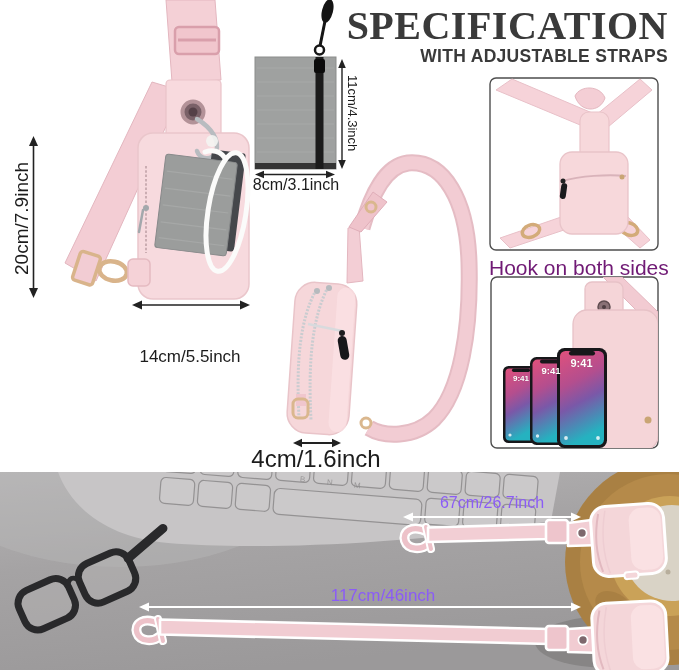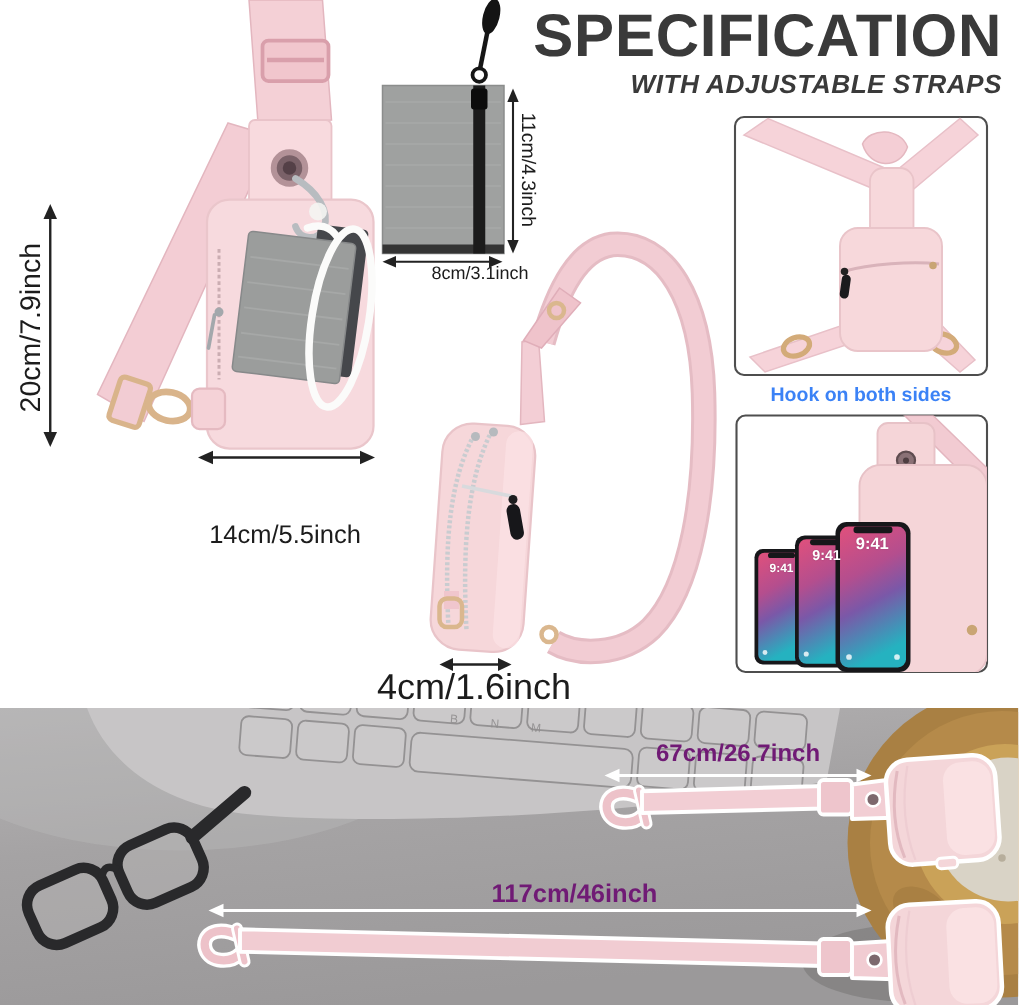"SPECIFICATION" .title { font-family: none -> Liberation Serif, serif }
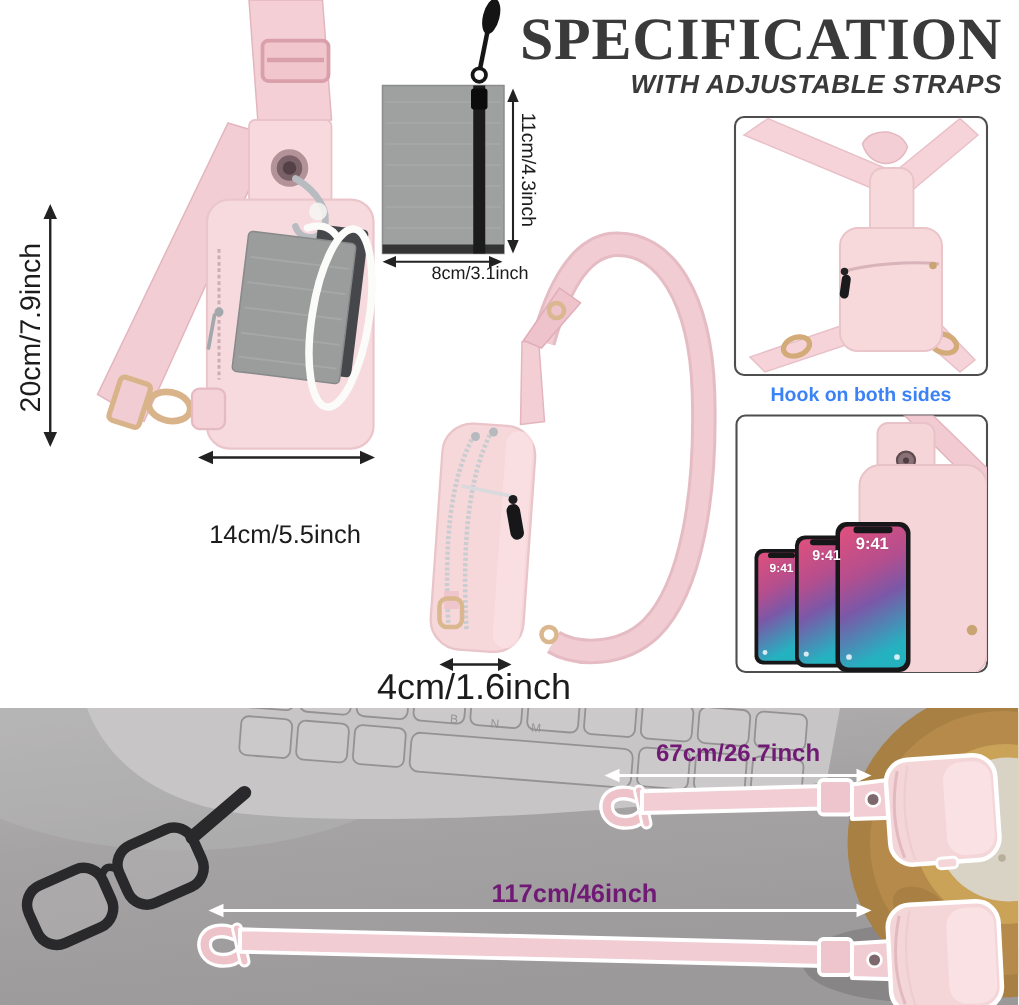"WITH ADJUSTABLE STRAPS" .subtitle { font-style: italic -> none }
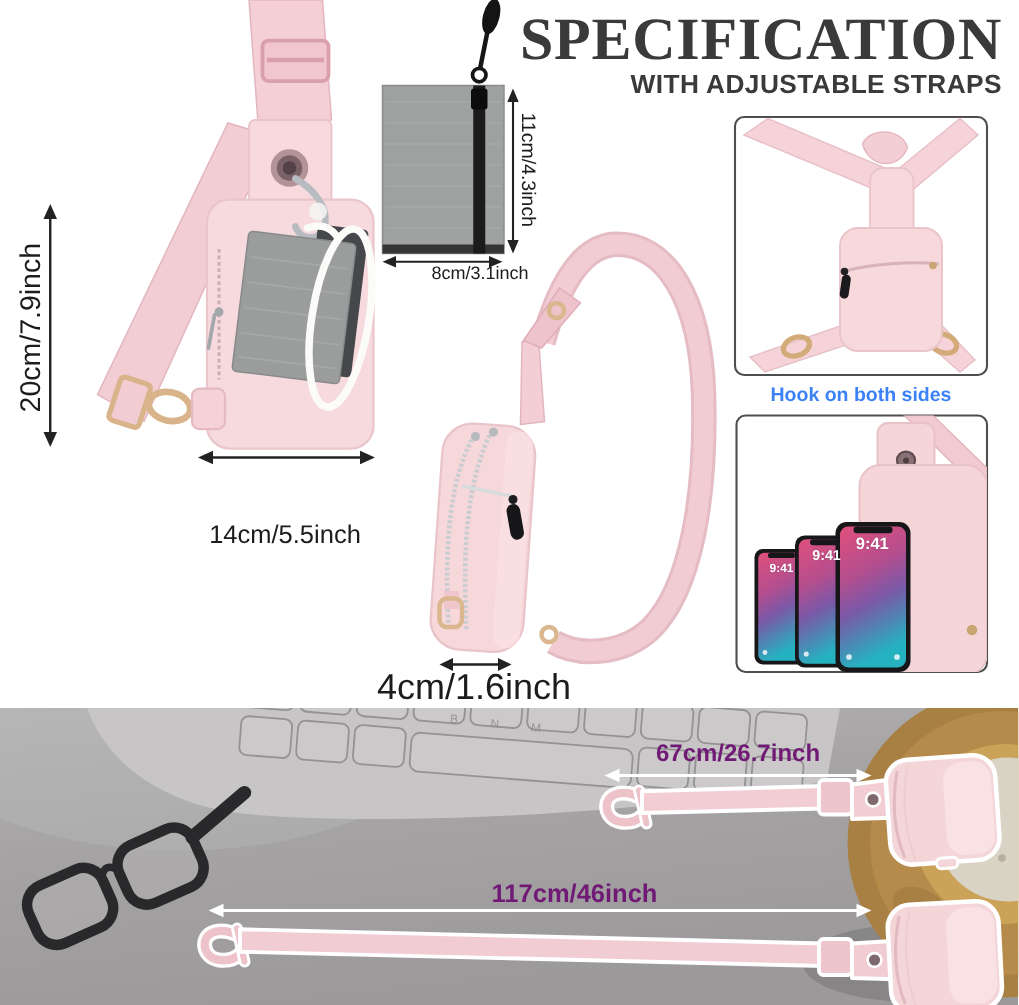"8cm/3.1inch" .pouch-w { font-size: 12px -> 16px; padding-left: 24px -> none }
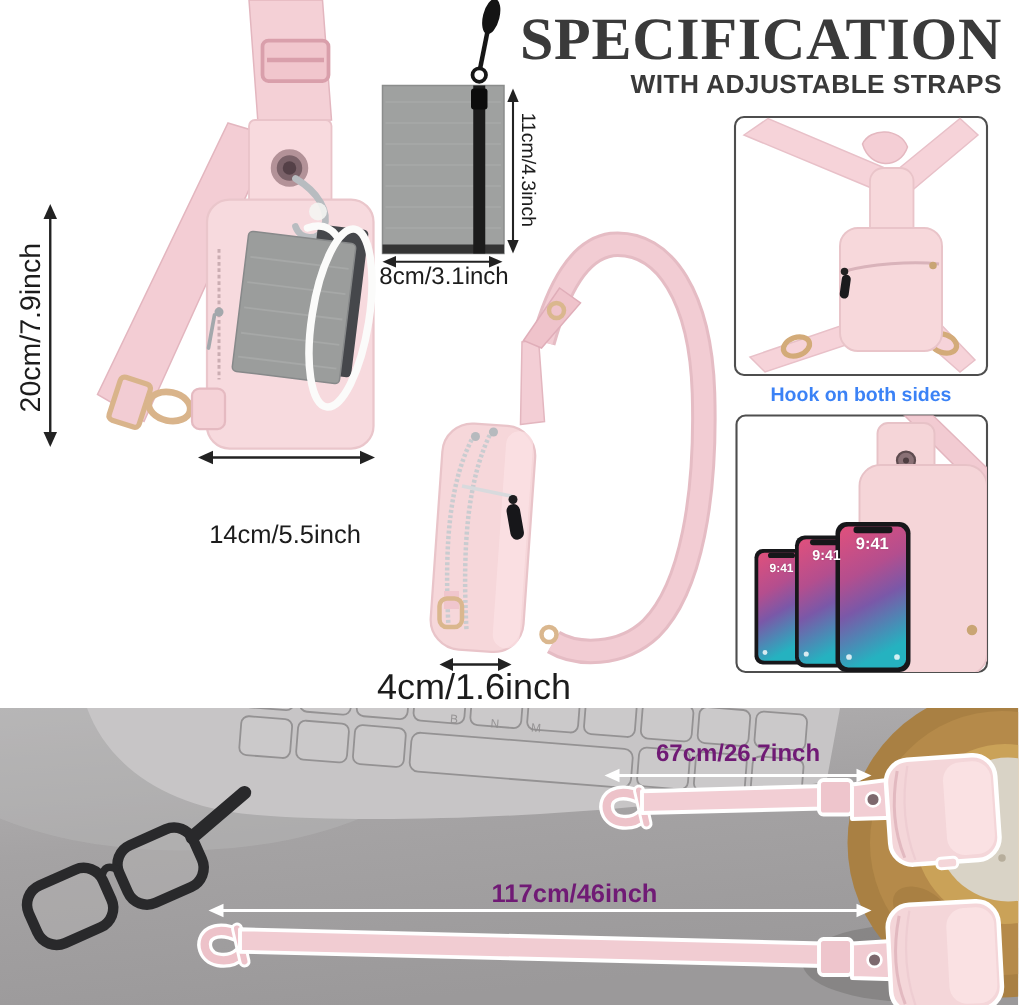"Hook on both sides" .cap { color: #3b82f6 -> #701a75; font-size: 13px -> 21px; font-weight: 700 -> 400 }
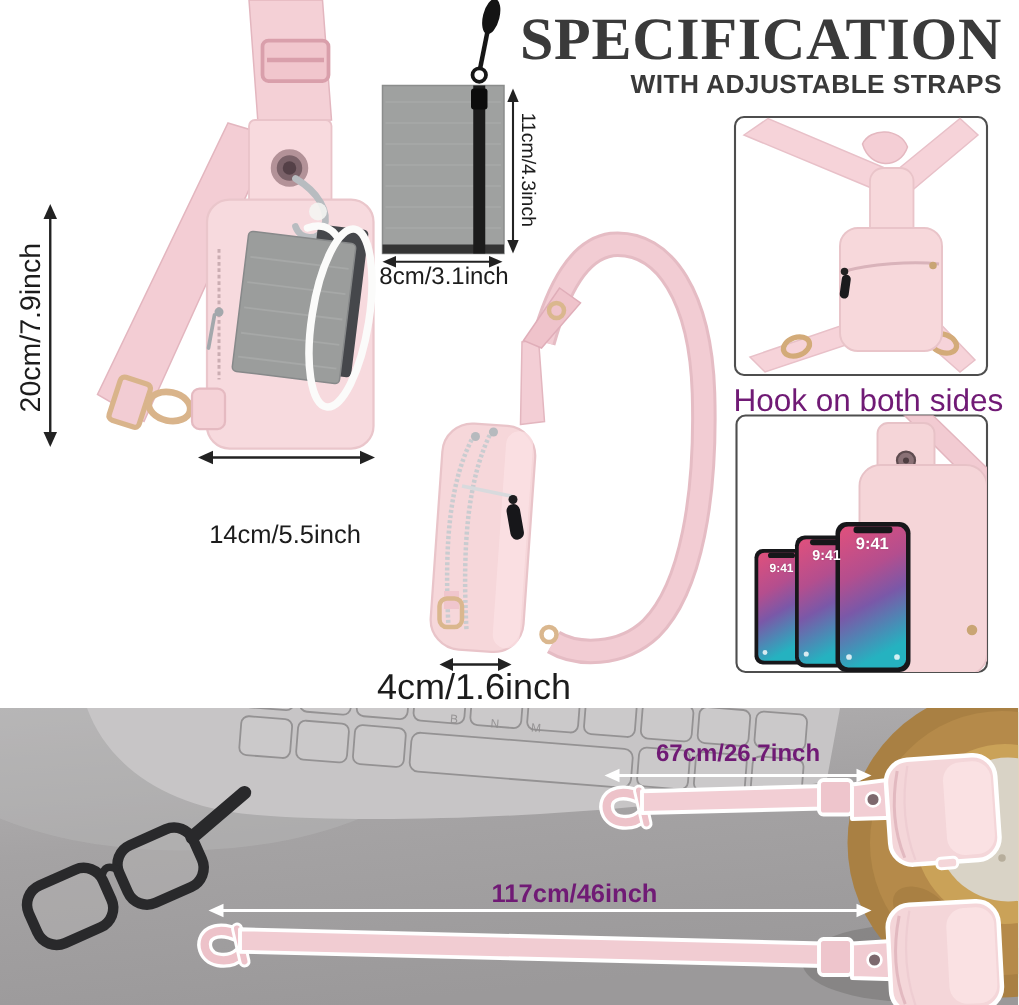"67cm/26.7inch" .strap-lbl { color: #701a75 -> #8b5cf6; font-weight: 700 -> 400 }
